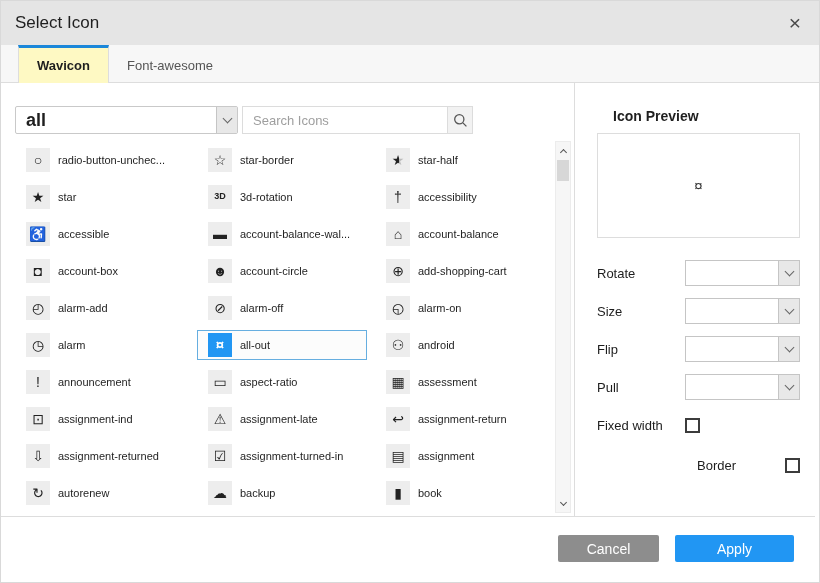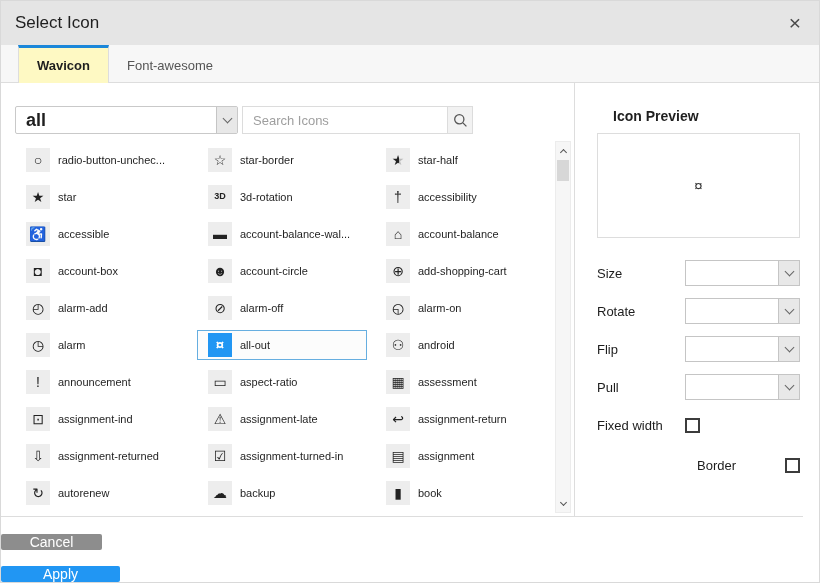"Size" div.frow { order: before "Rotate" -> after "Rotate" }
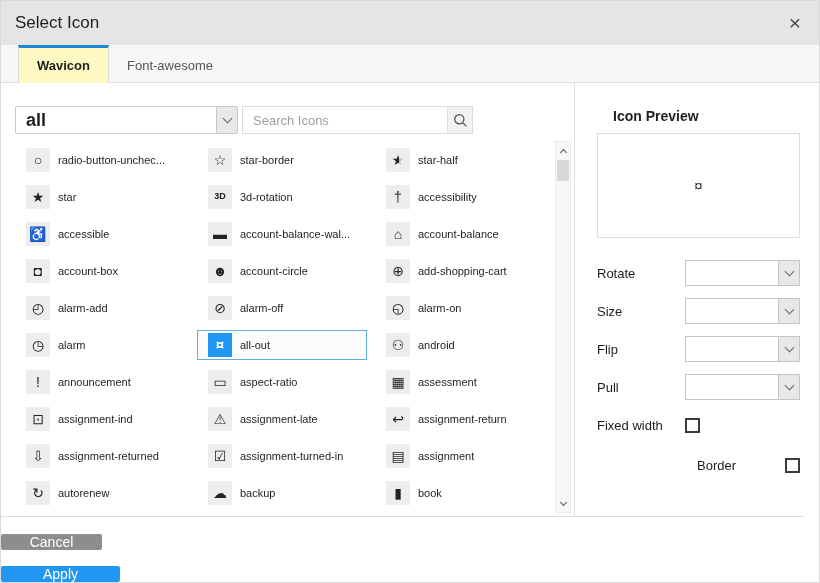"Cancel" .ftr { flex-direction: column -> none; right: 16px -> 4px }
